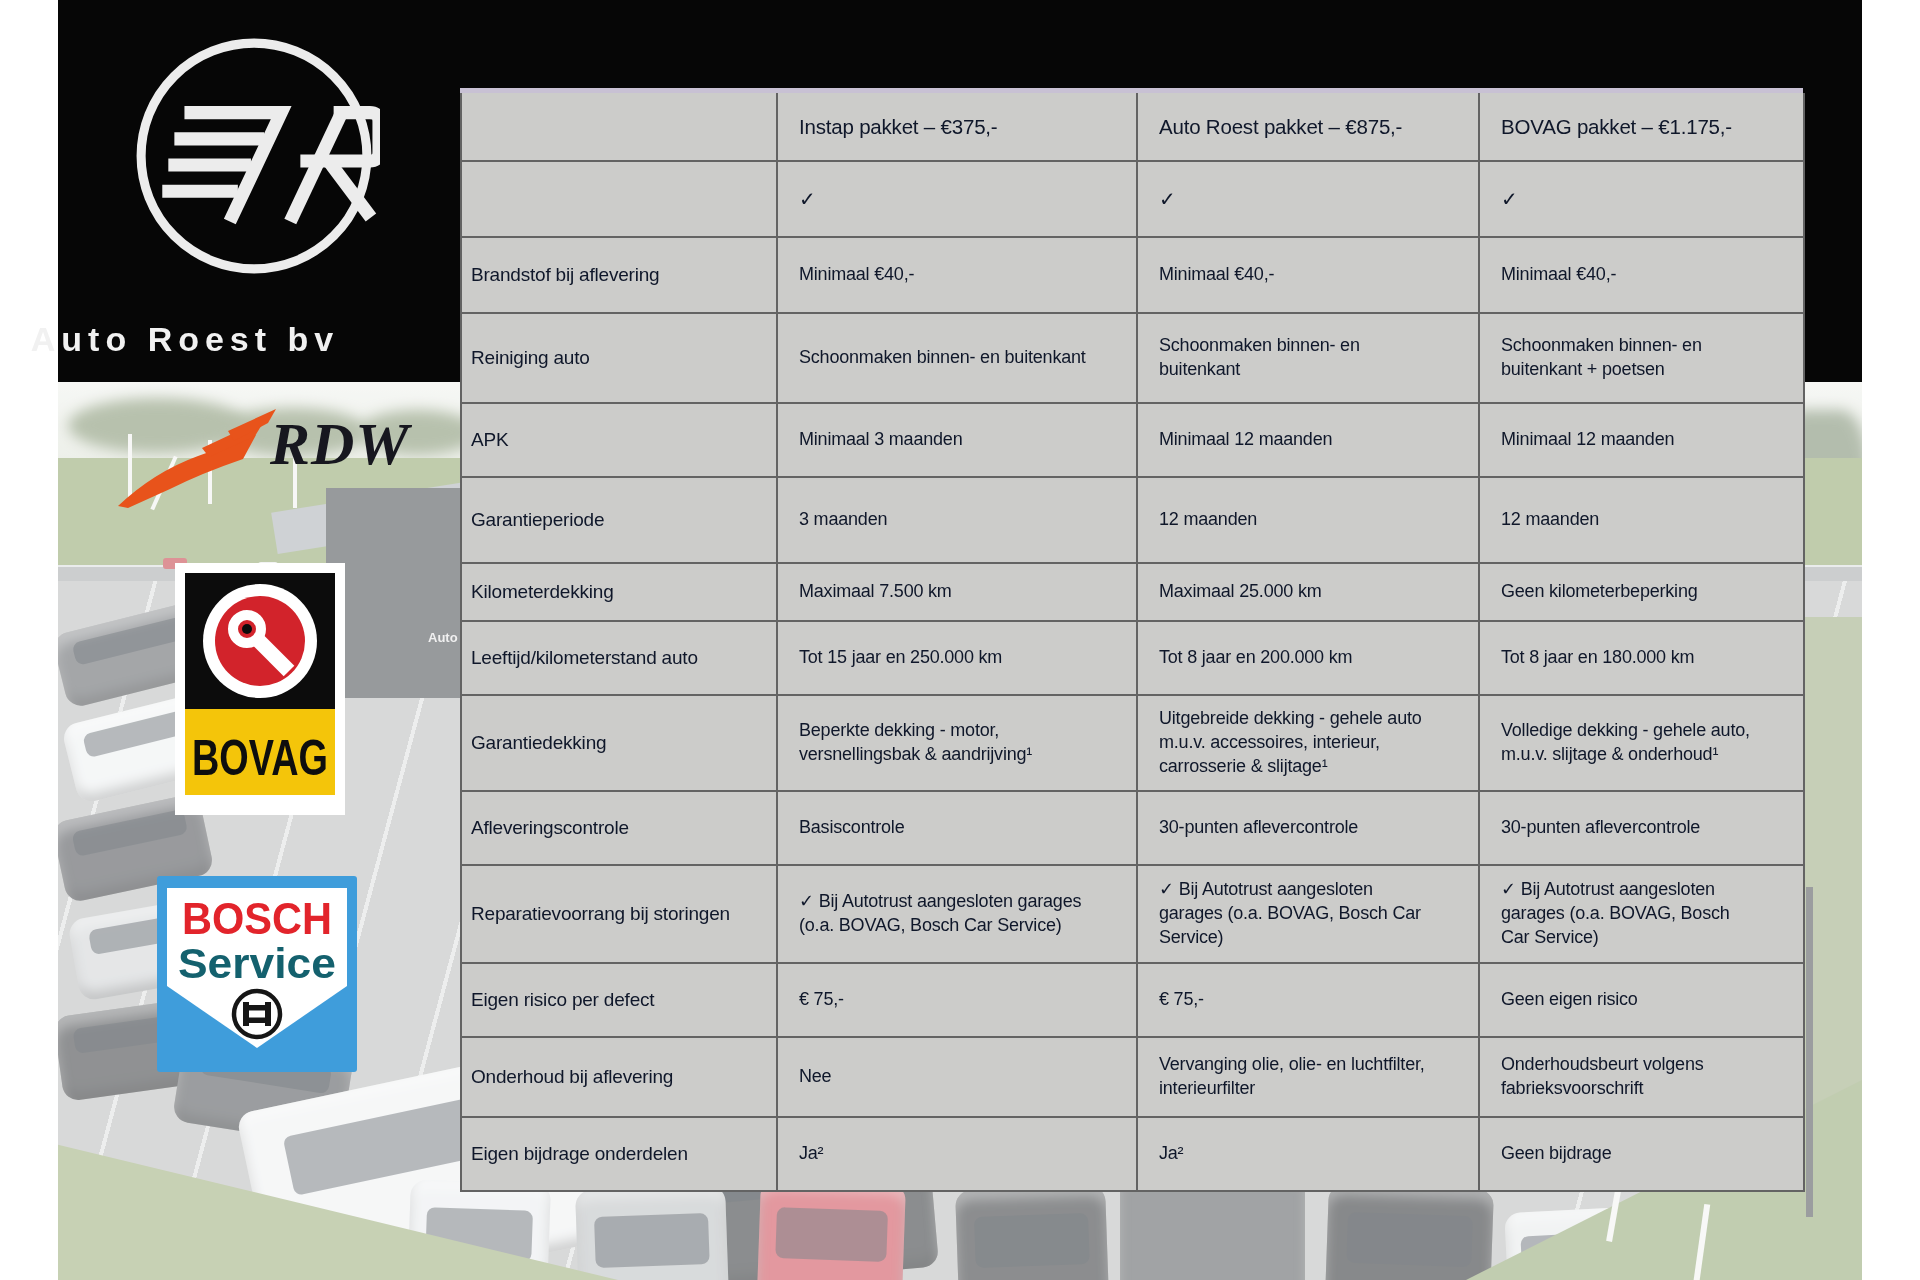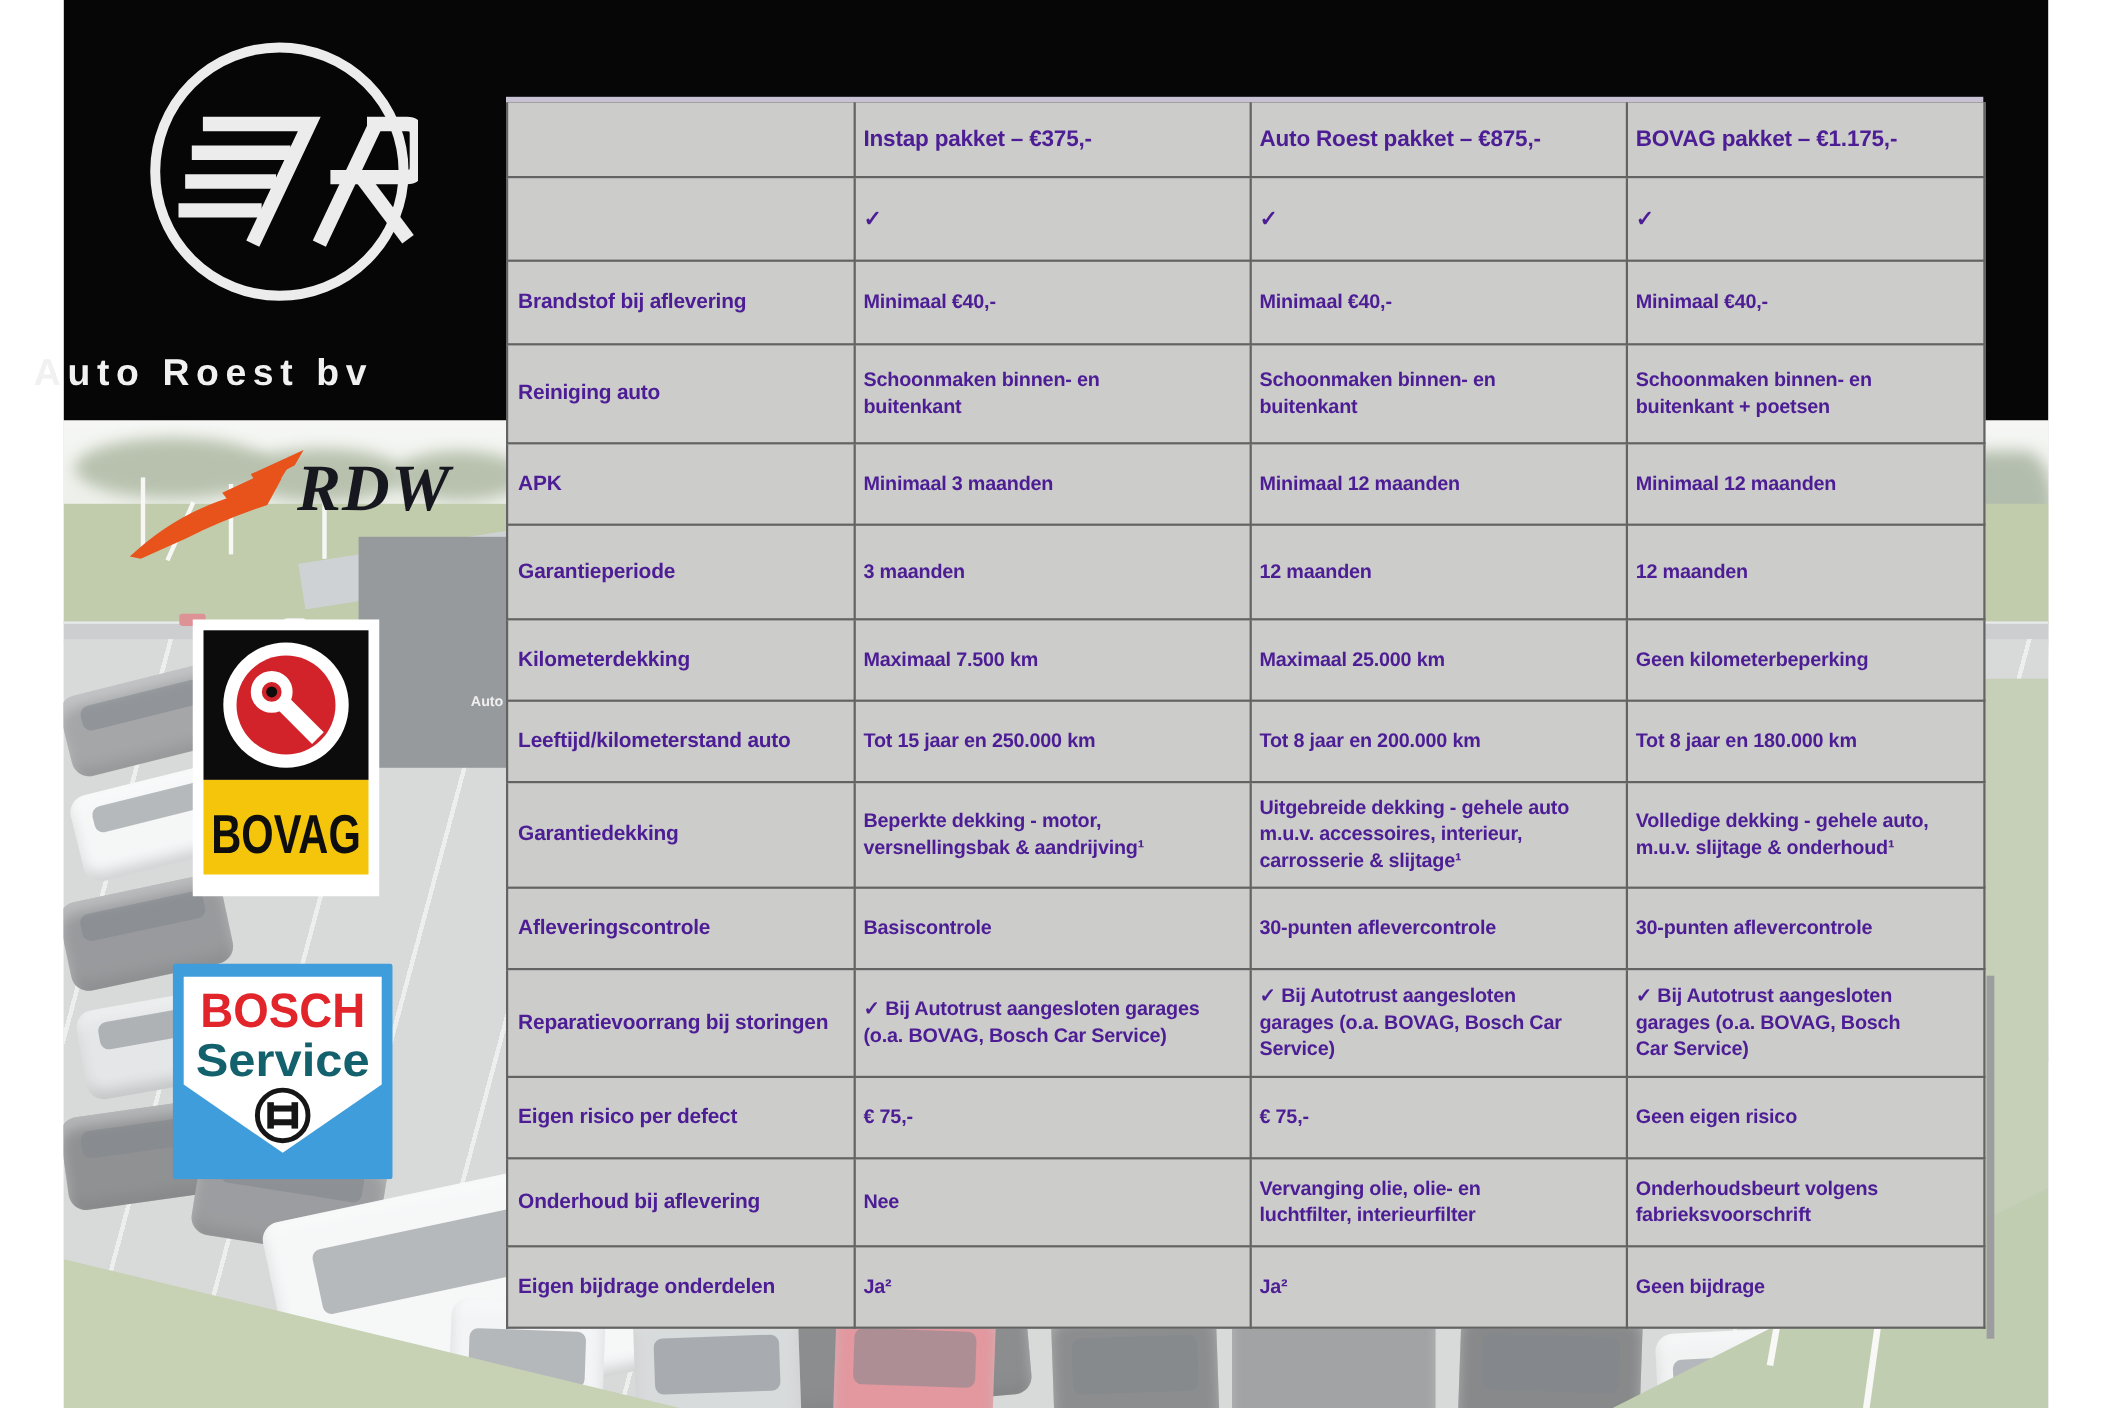"Instap pakket – €375,-" table.pkg td,table.pkg th { color: #4c1d95 -> #0f172a; font-weight: bold -> normal; padding: 4px 44px 4px 7px -> 4px 44px 4px 21px }
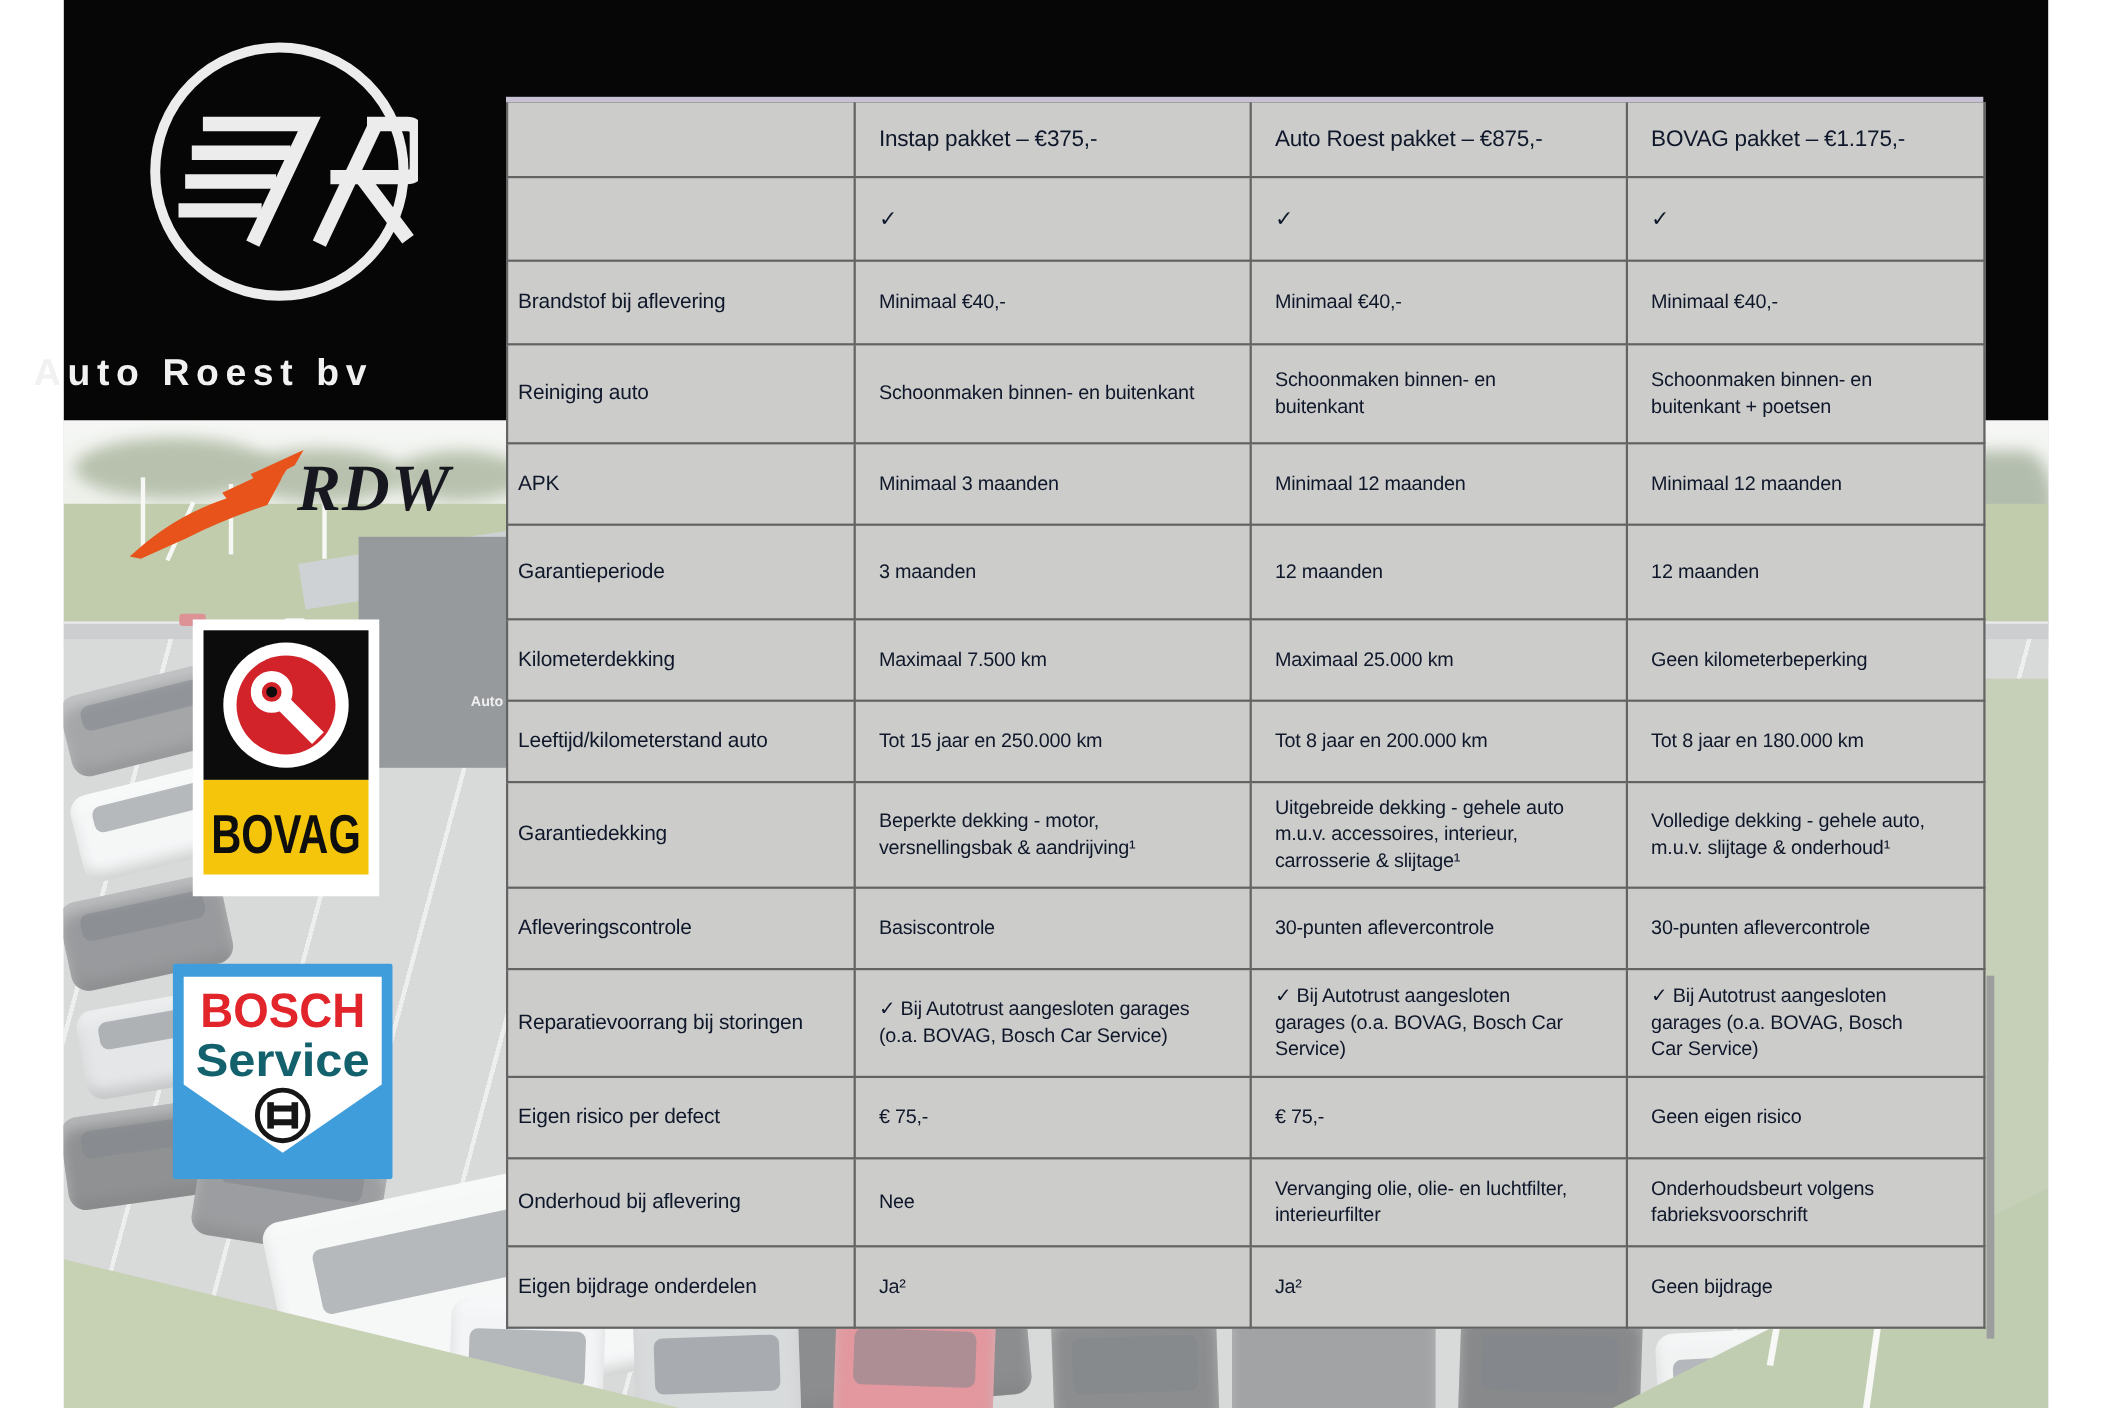"Kilometerdekking" tr { height: 74px -> 58px }
